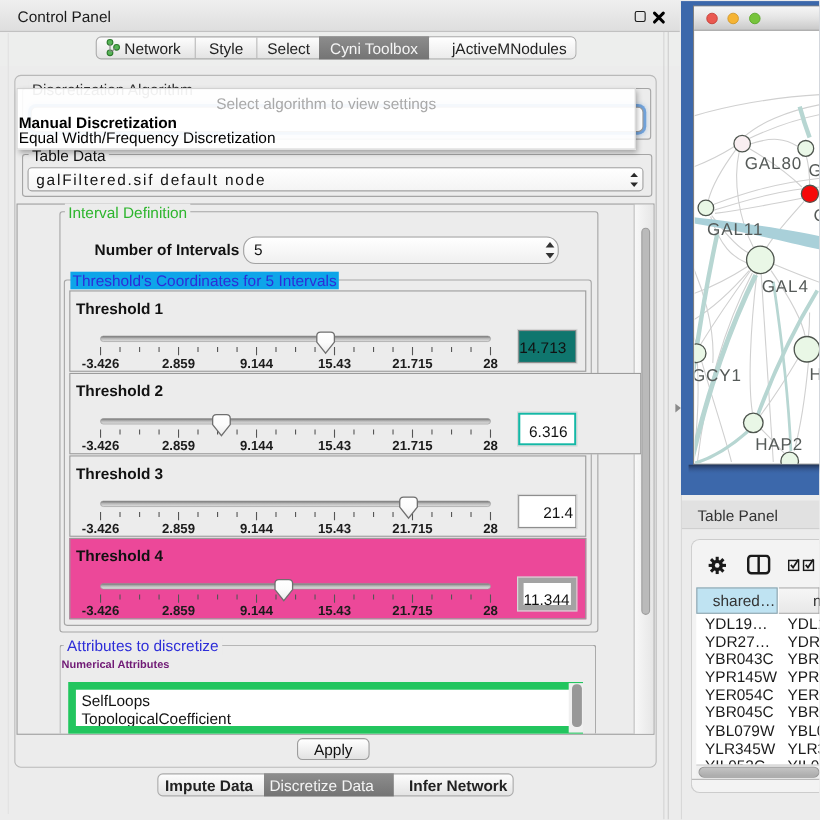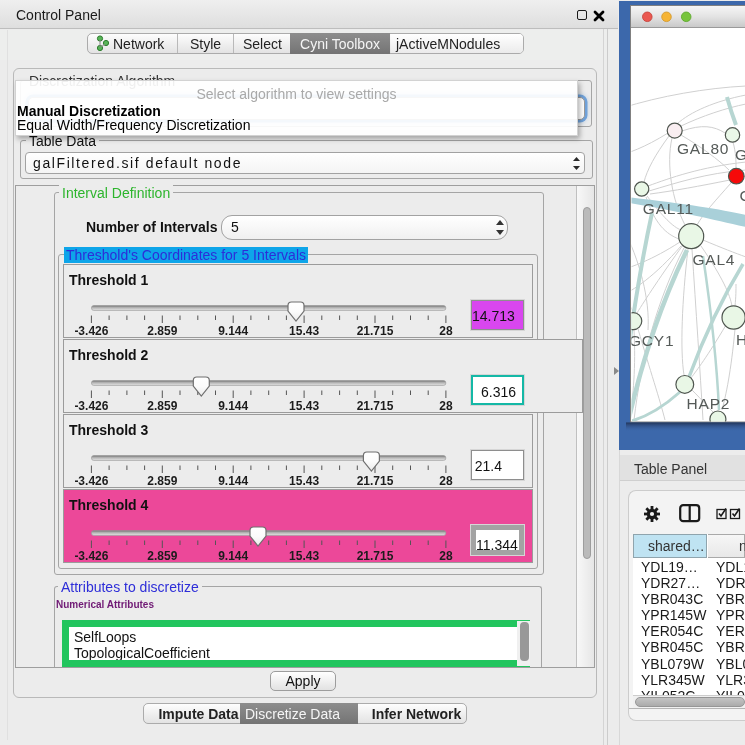"jActiveMNodules" div.abs { text-align: left -> center }
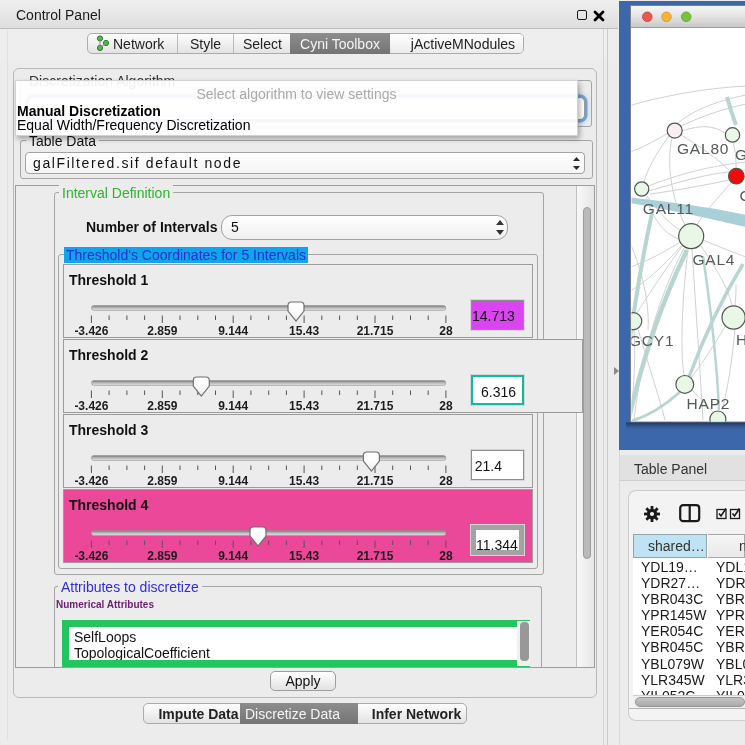"14.713" div { background: #d946ef -> #0f766e }
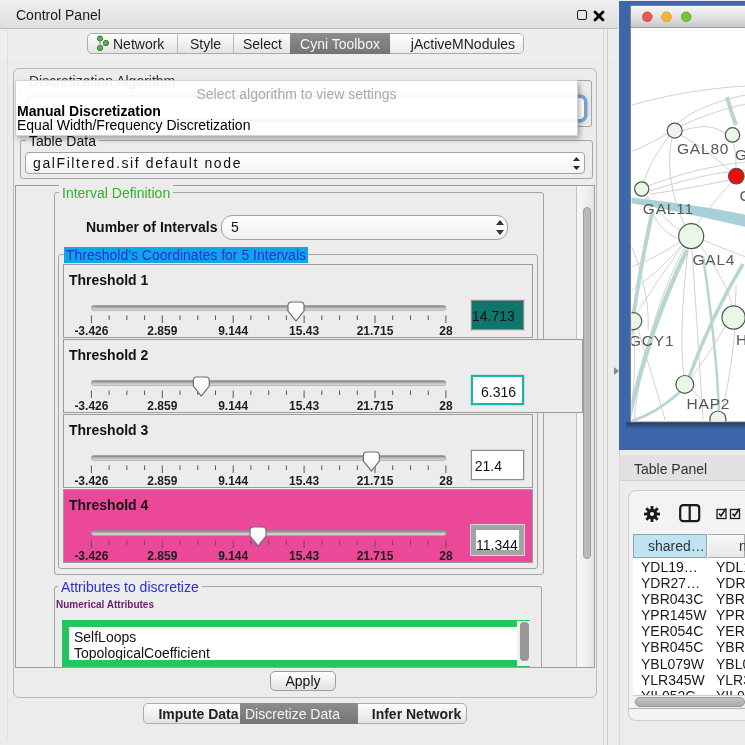"21.4" div { padding-right: 21px -> 2px }
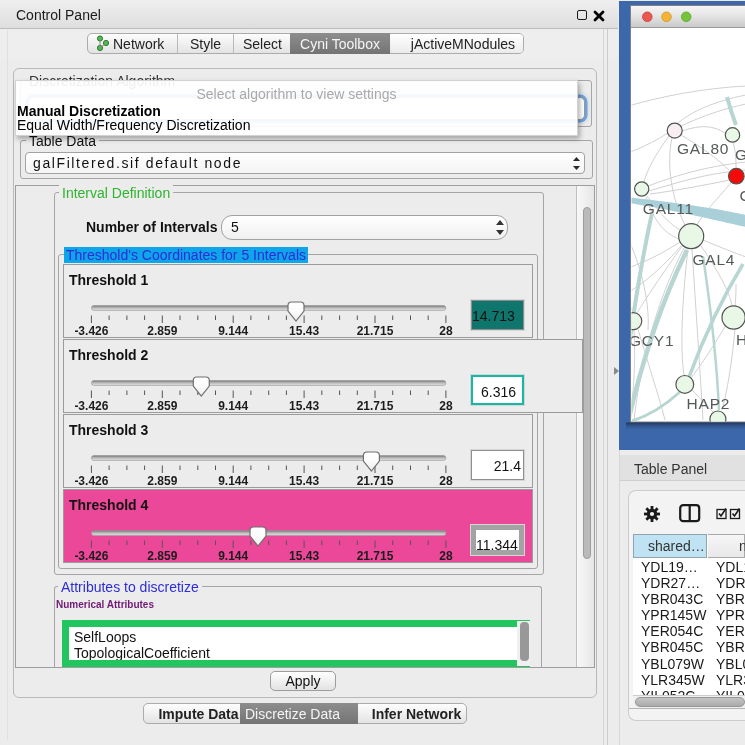"Impute Data" div.abs { text-align: center -> left }
